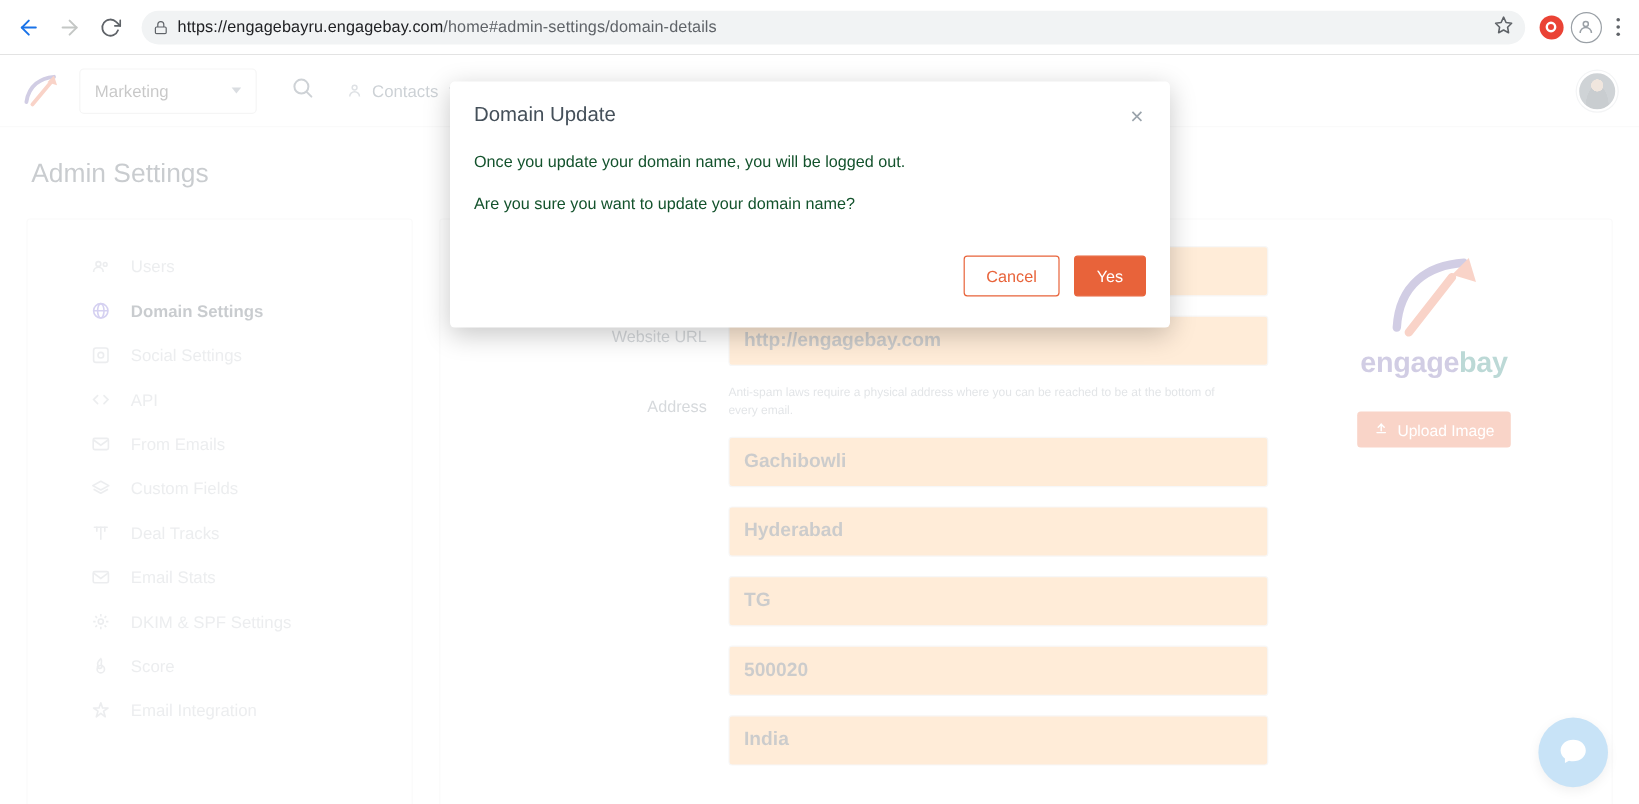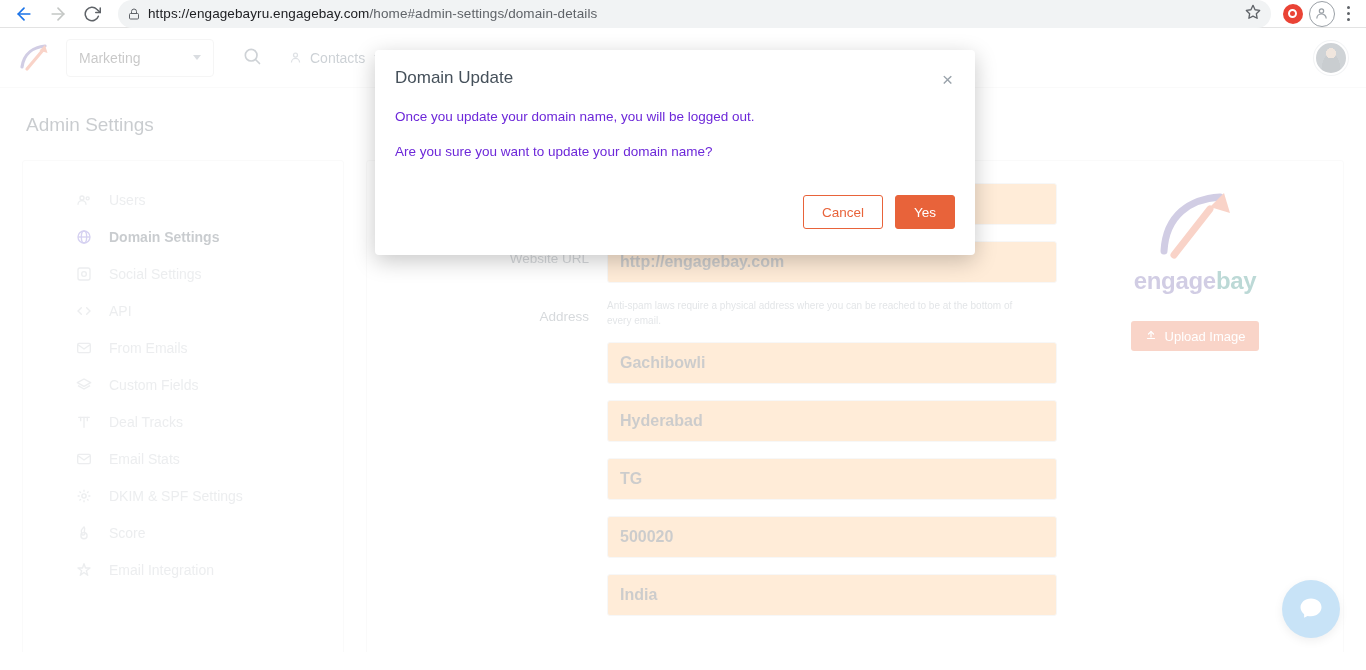"https://engagebayru.engagebay.com/home#a" .browser-bar { height: 28px -> 46px }
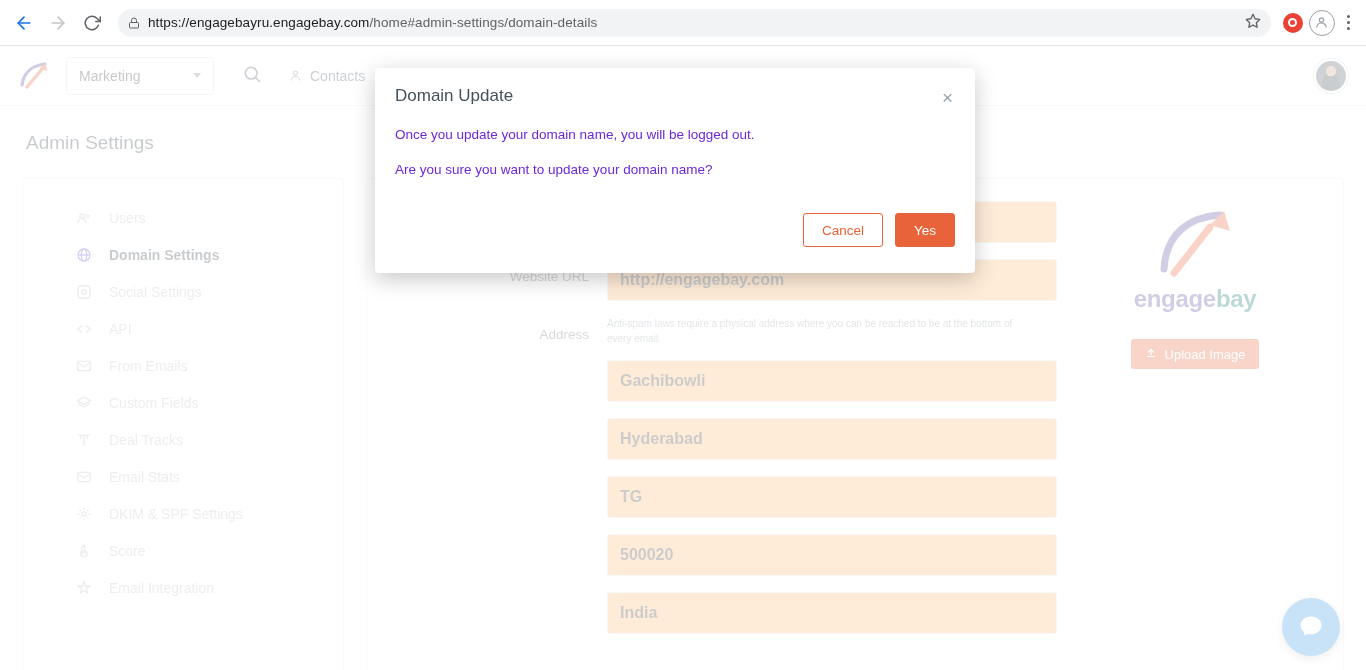"Admin Settings" .admin-title { font-size: 19px -> 22px }
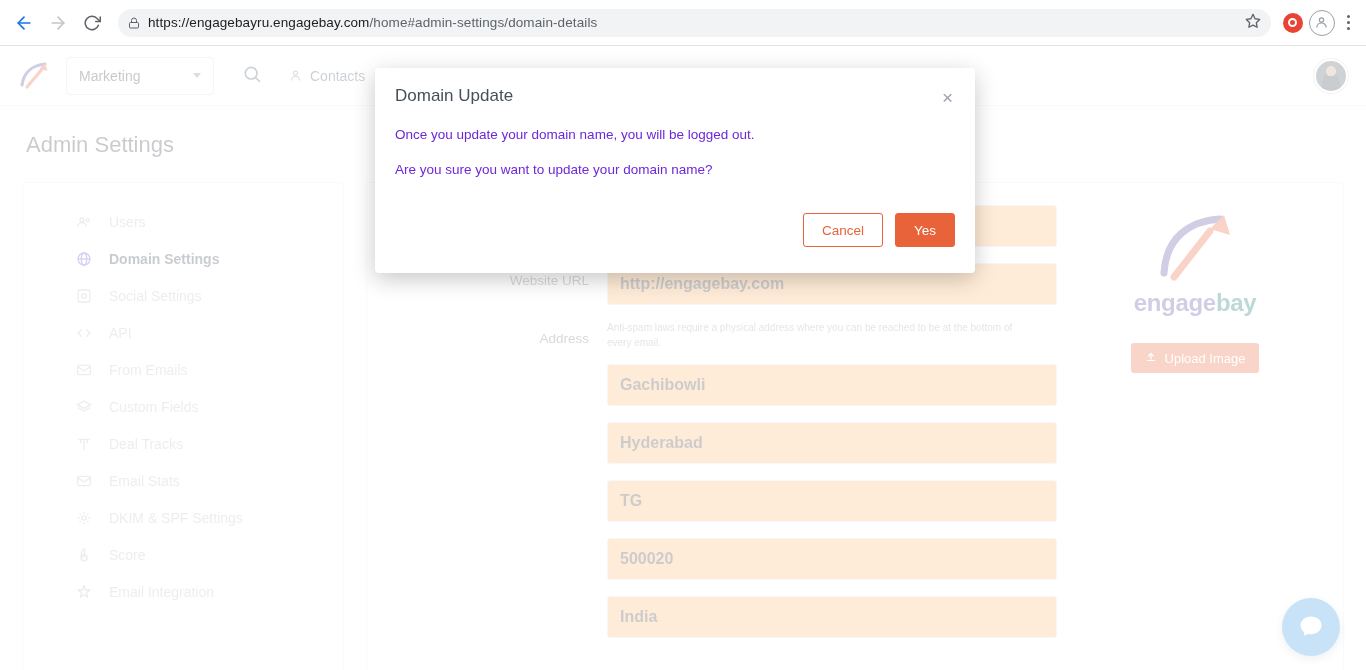"Once you update your domain" .modal-line { color: #6d28d9 -> #14532d }
